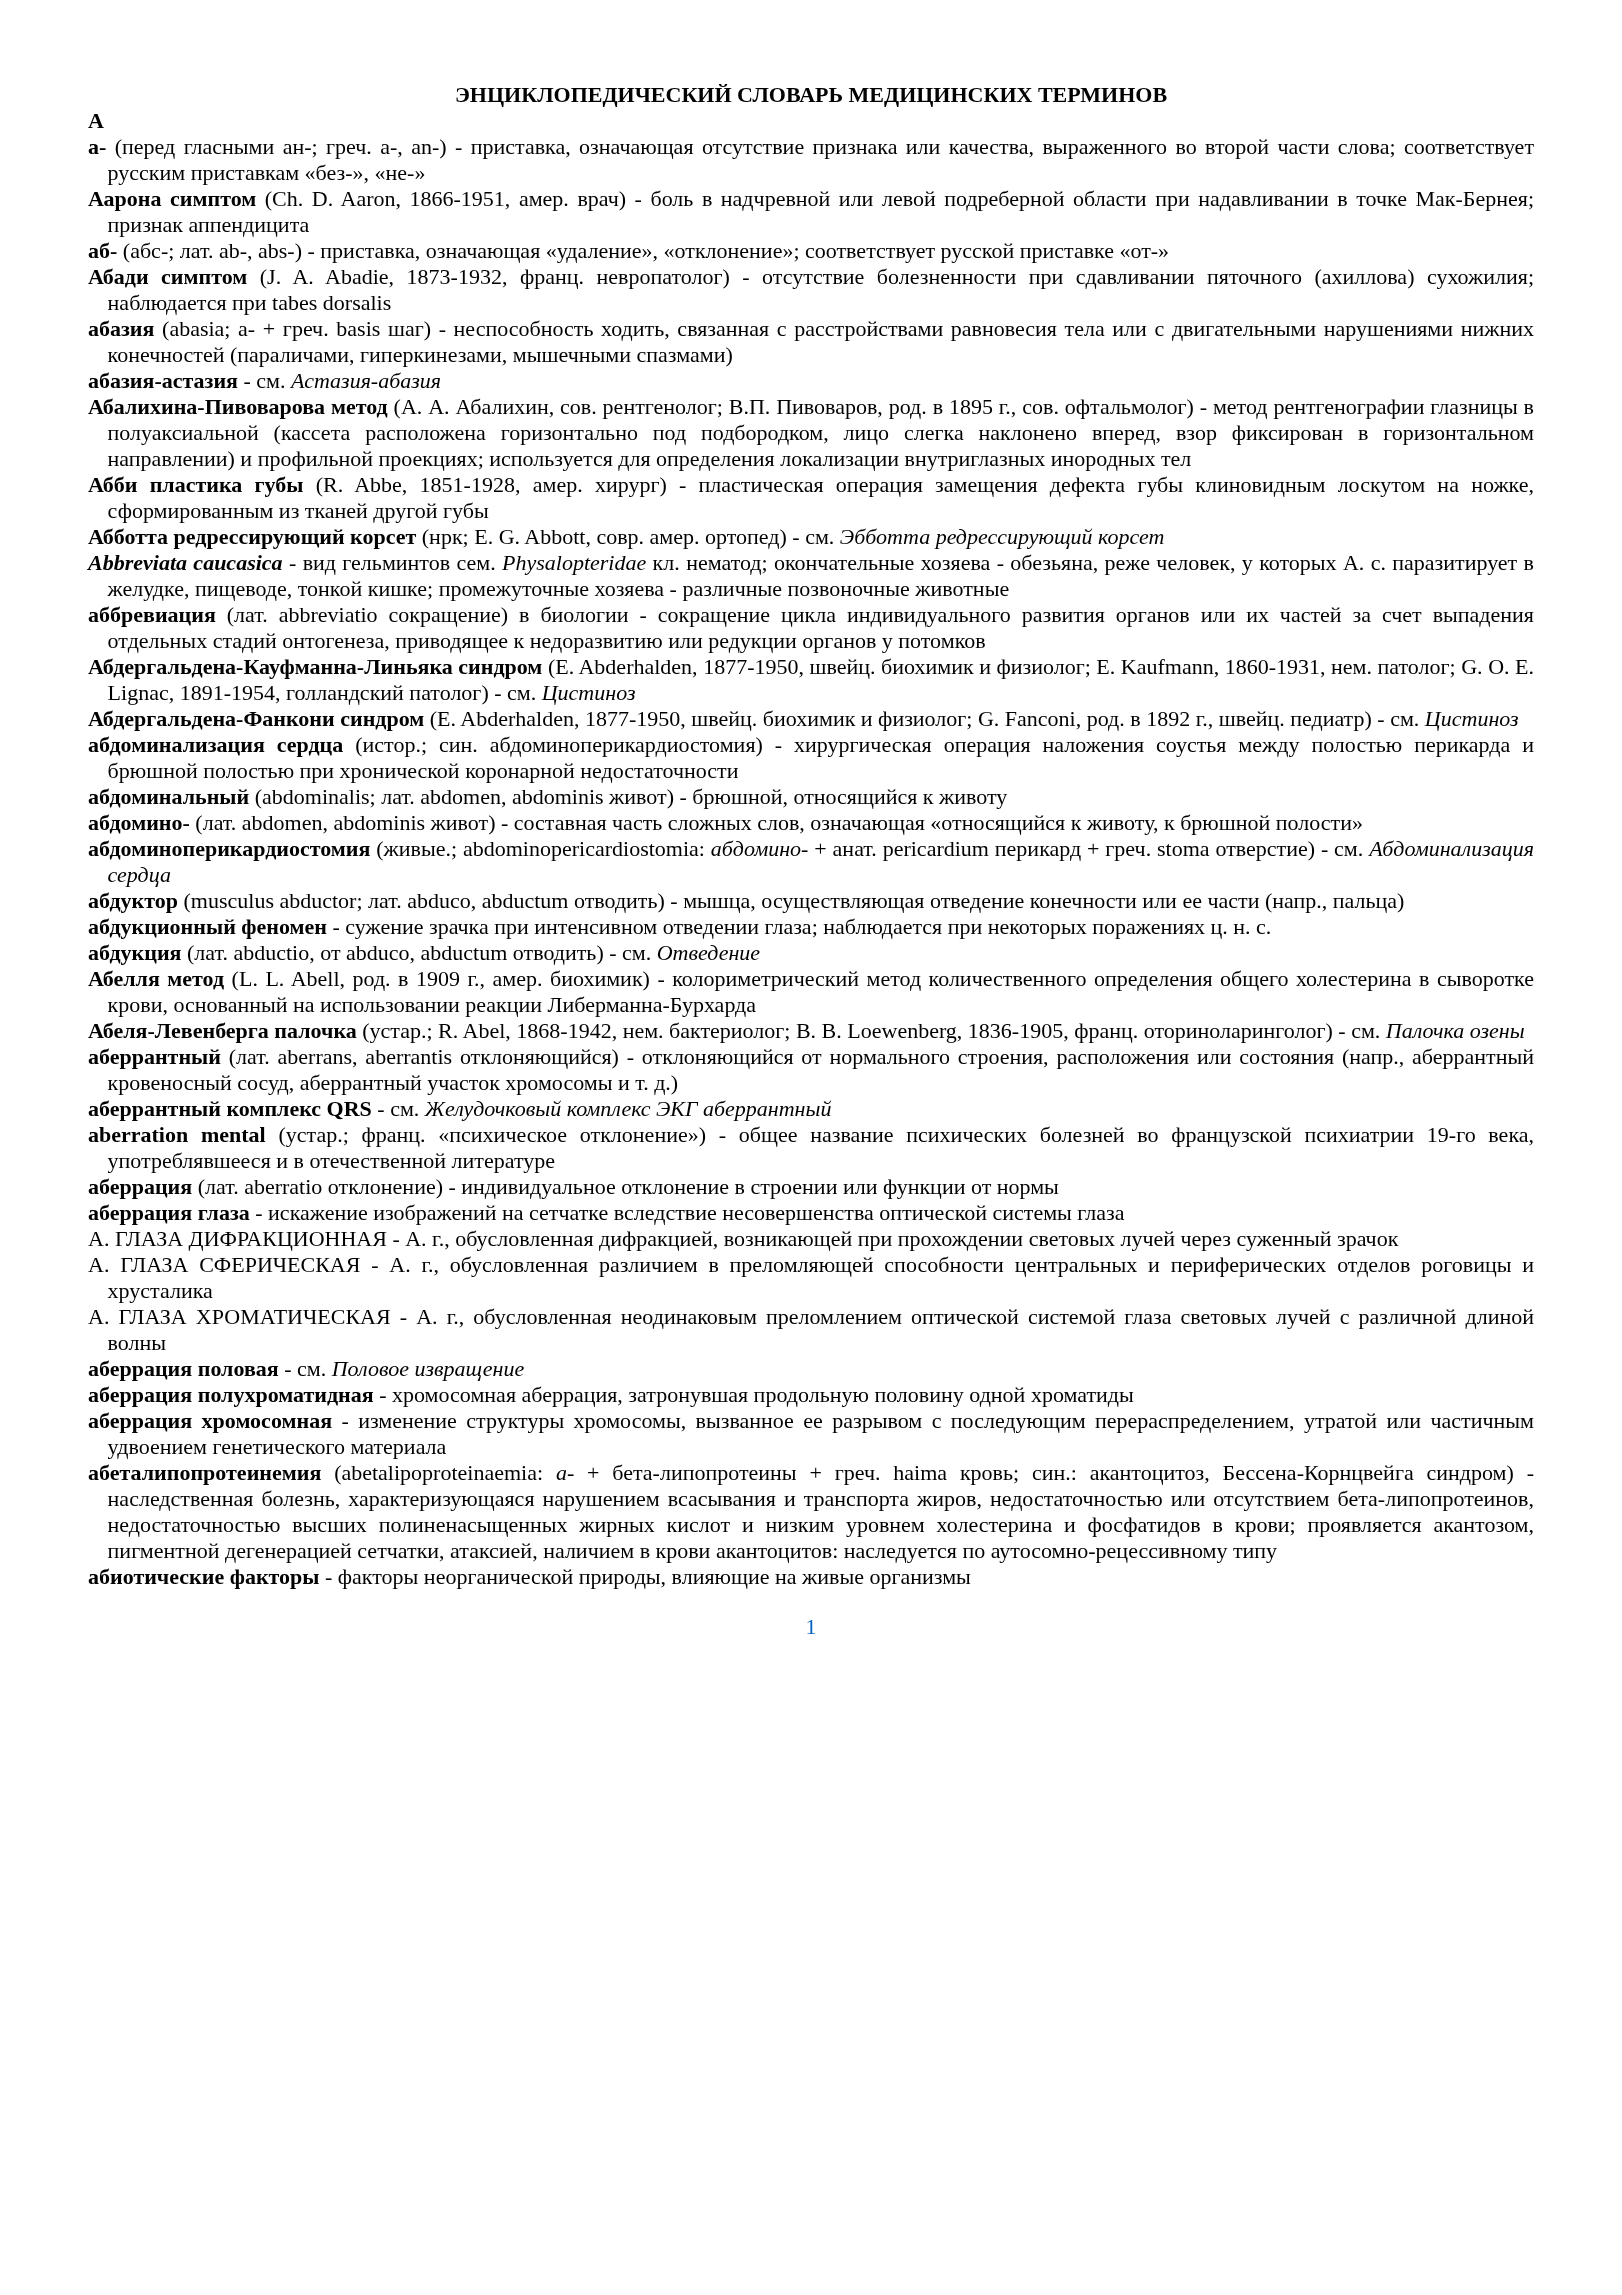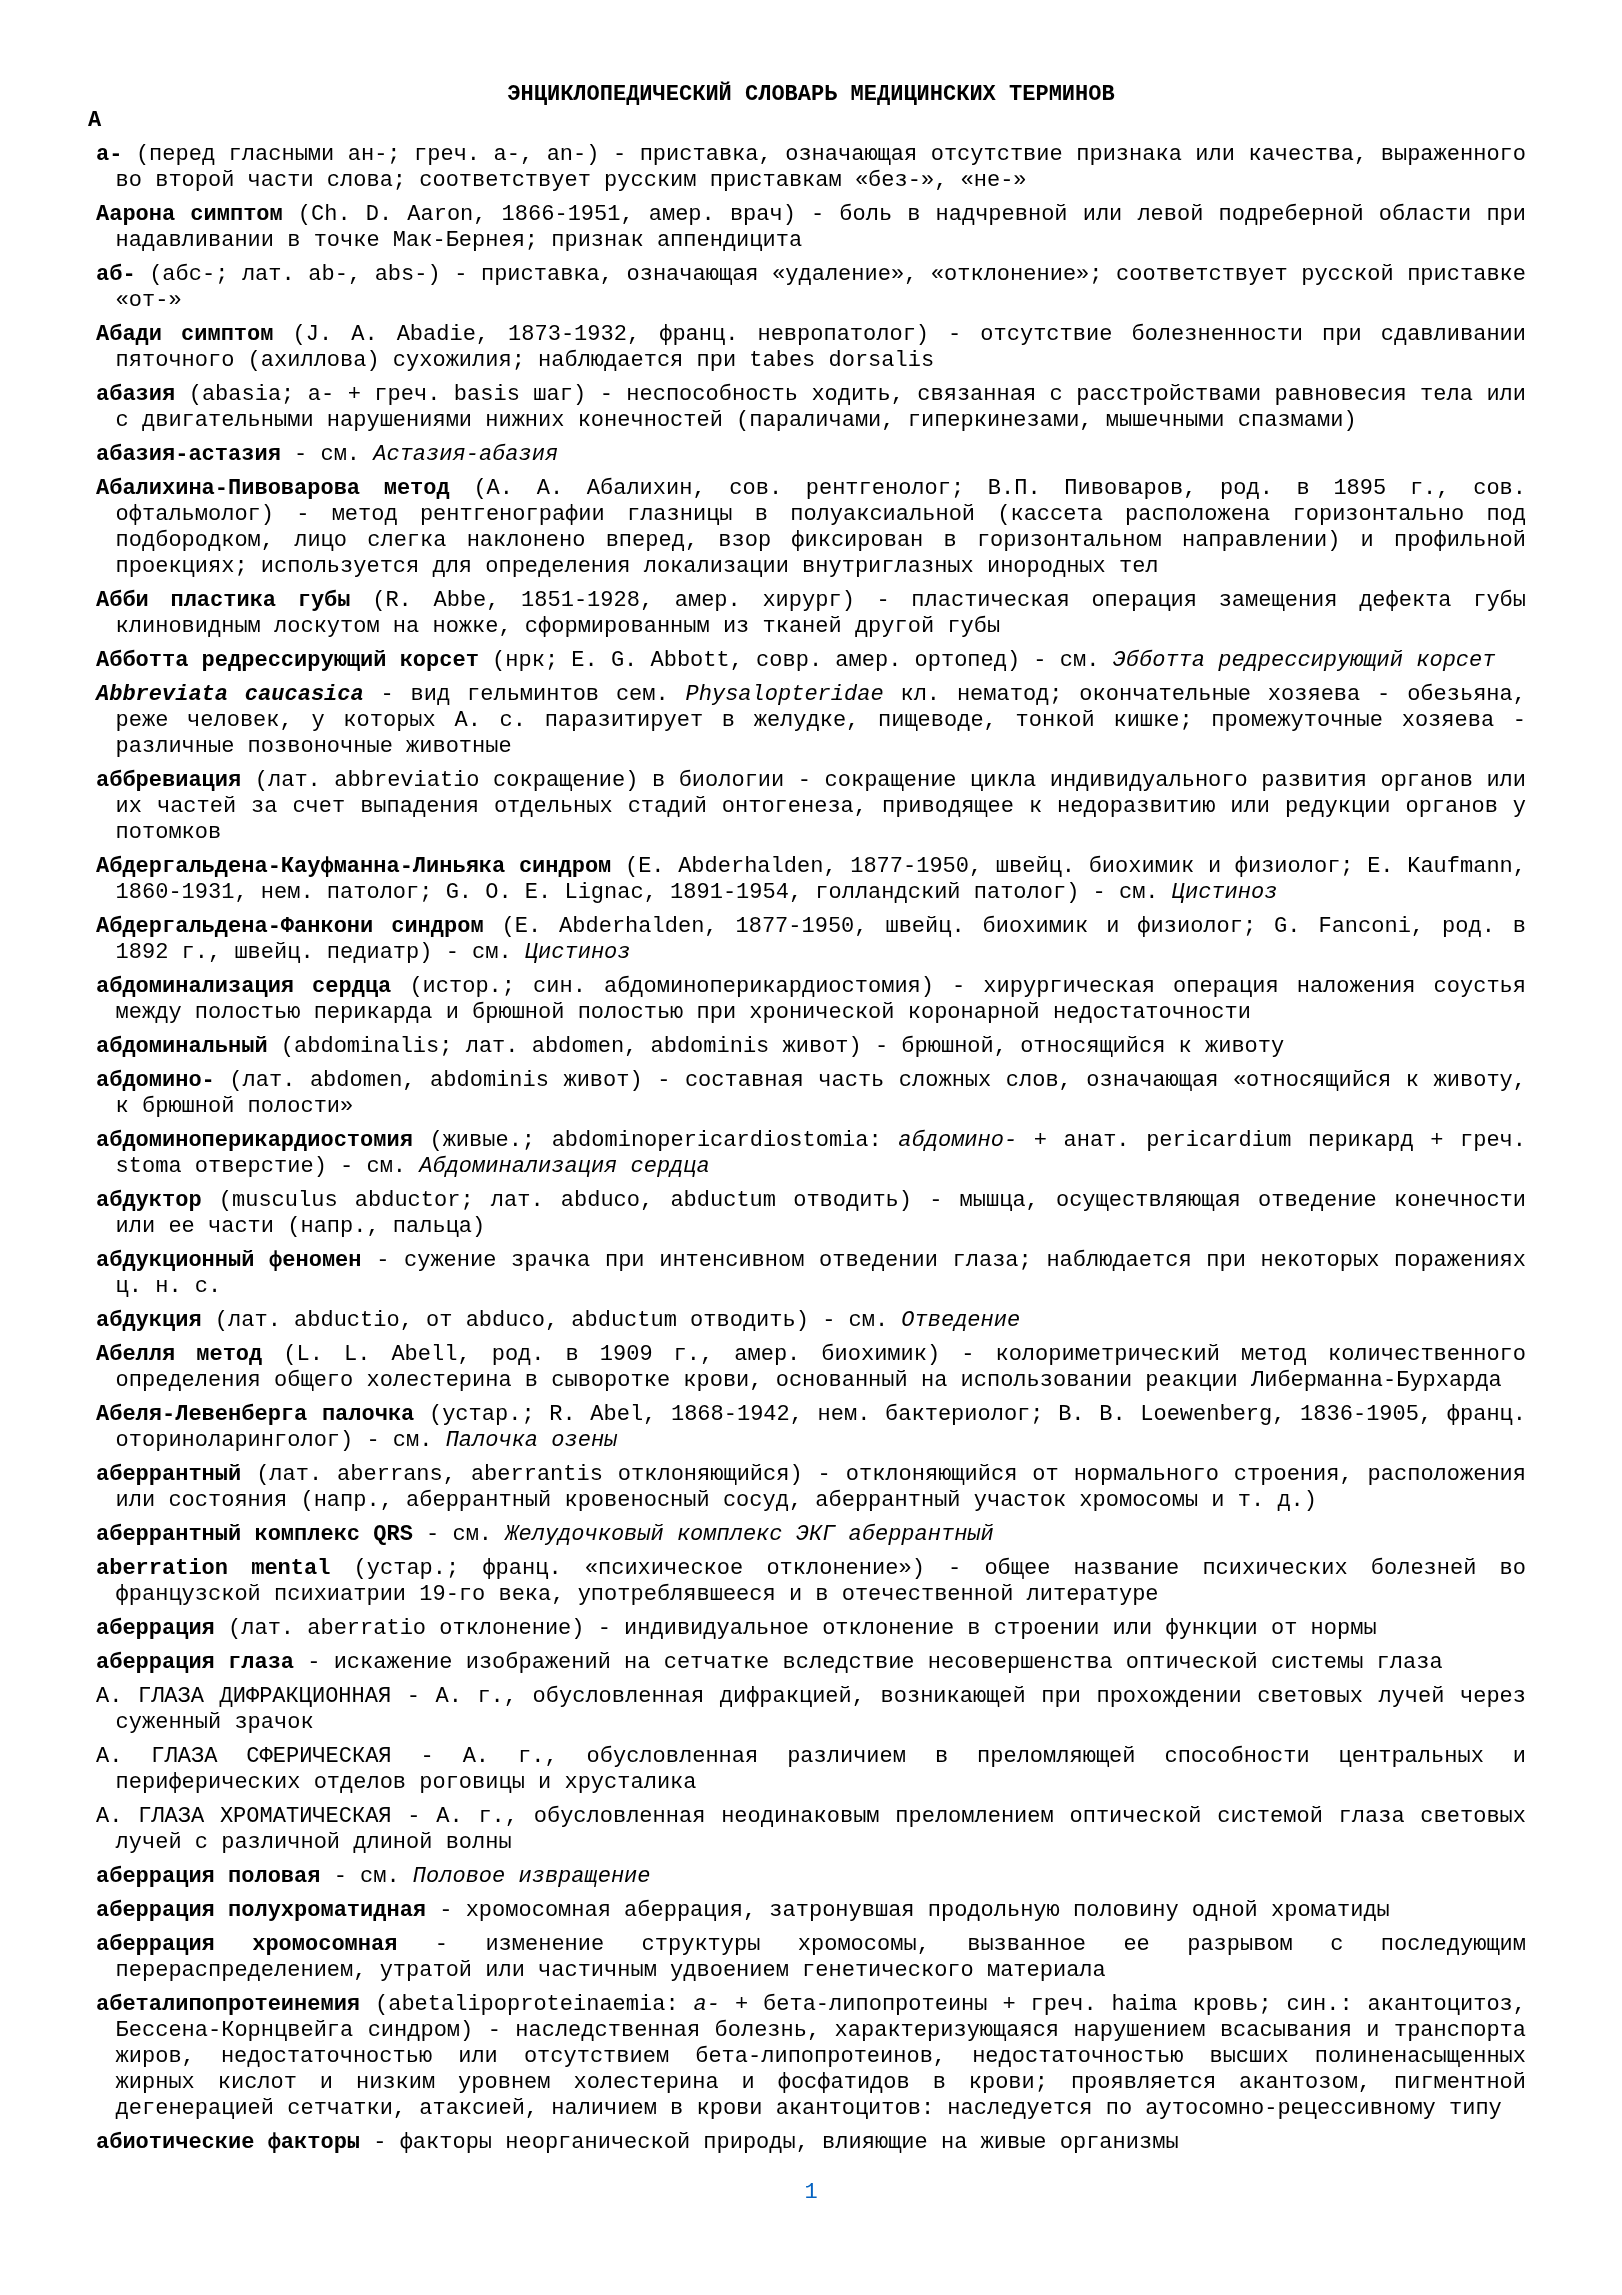"ЭНЦИКЛОПЕДИЧЕСКИЙ СЛОВАРЬ МЕДИЦИНСКИХ" .sheet { font-family: Liberation Mono, monospace -> Liberation Serif, serif }
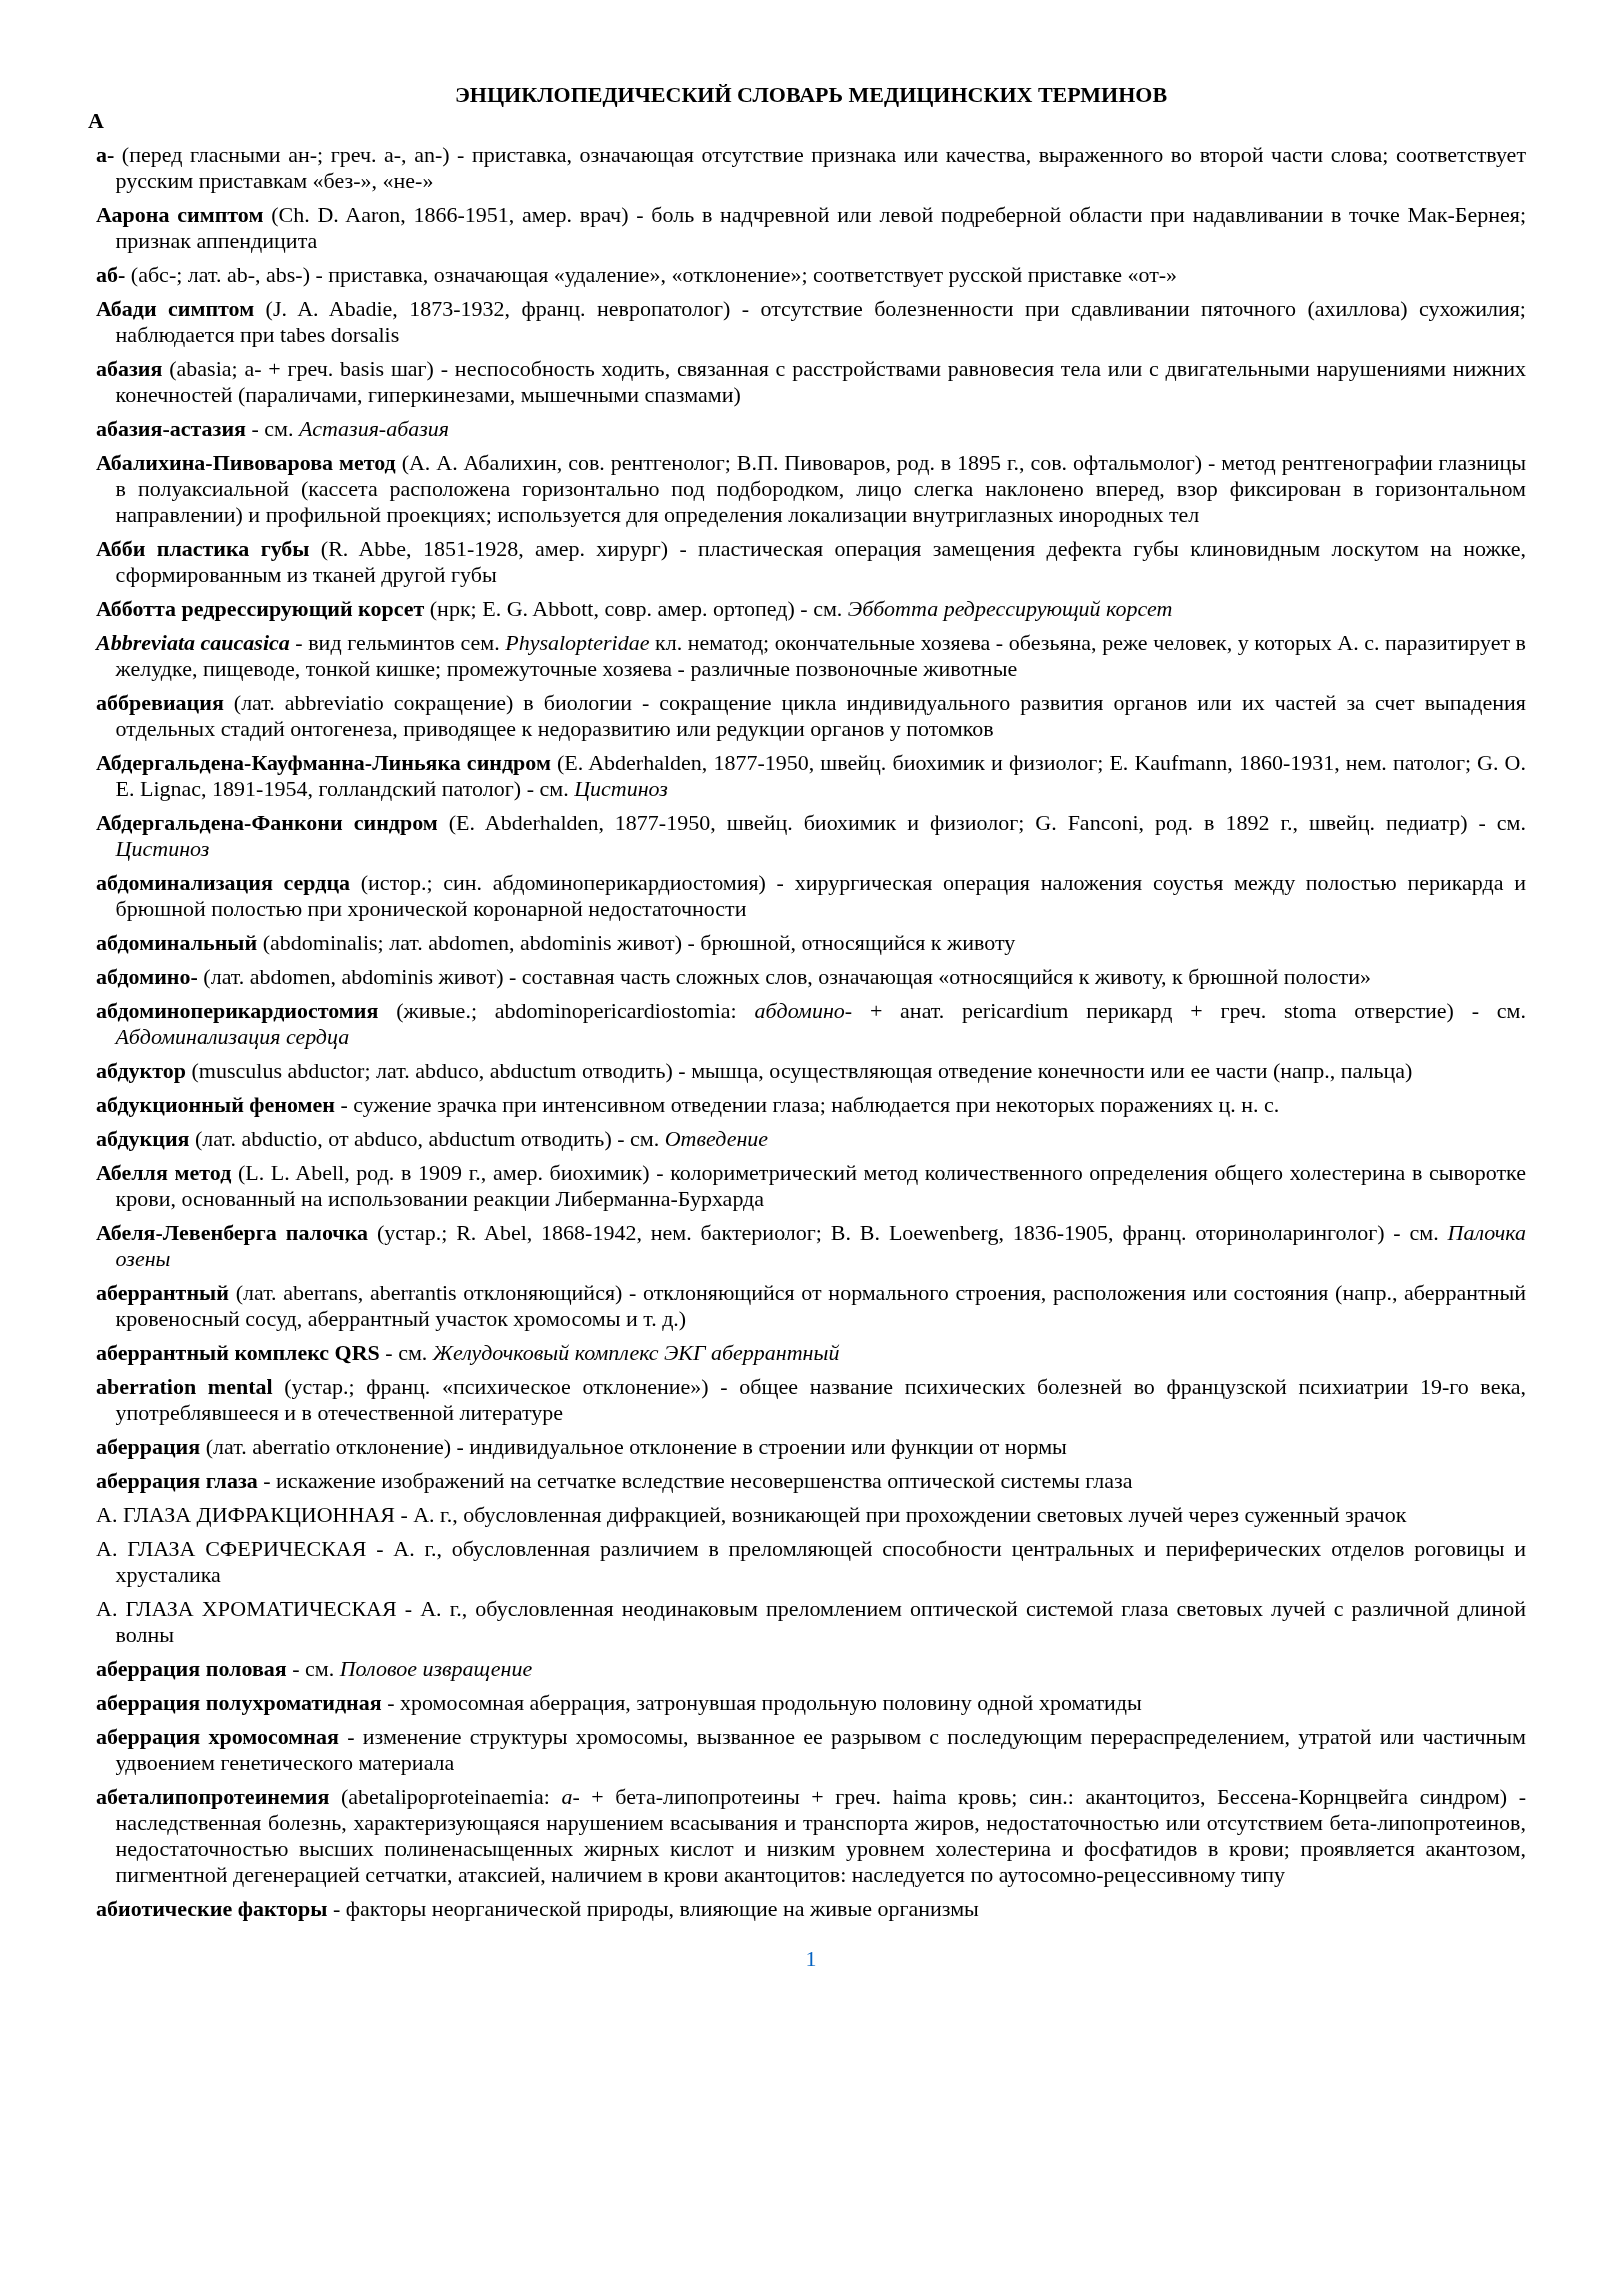"а- (перед гласными ан-; греч." p.entry { margin: 8px -> 0 }
